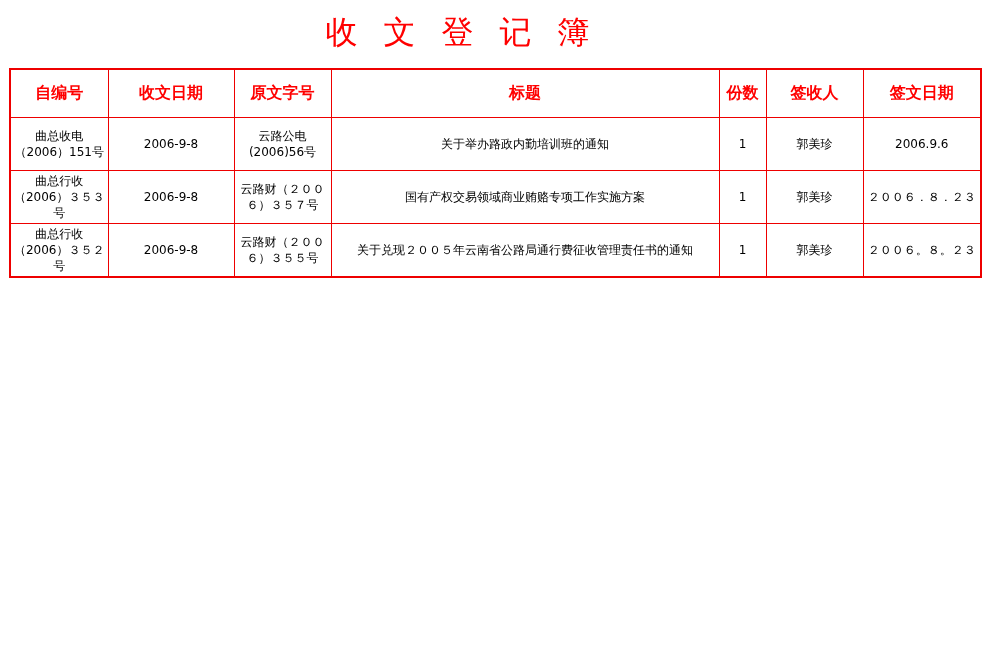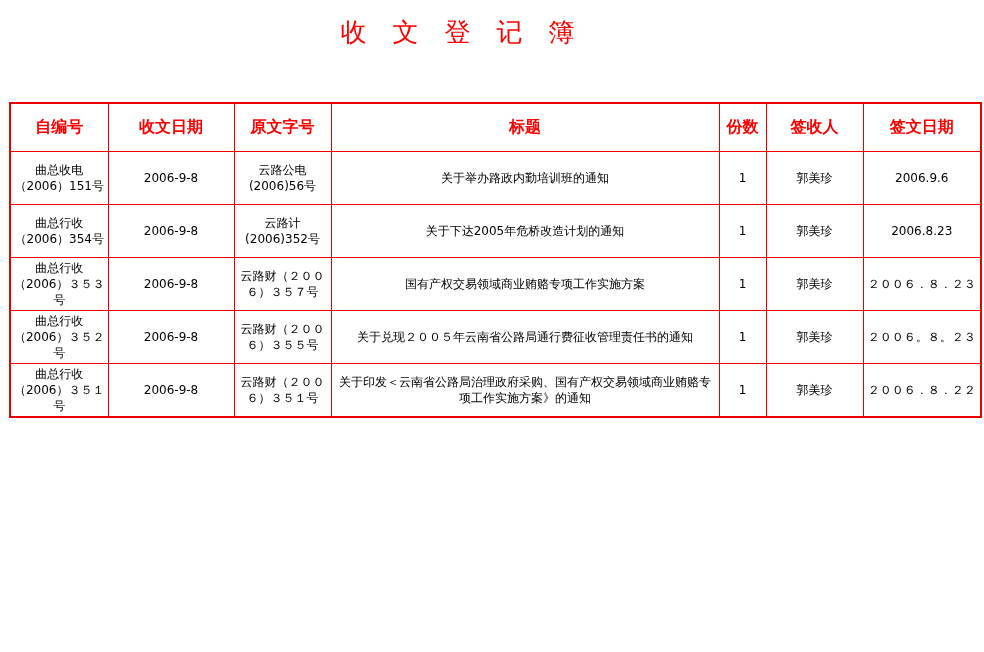"收文登记簿" .page-title { font-size: 26px -> 32px }
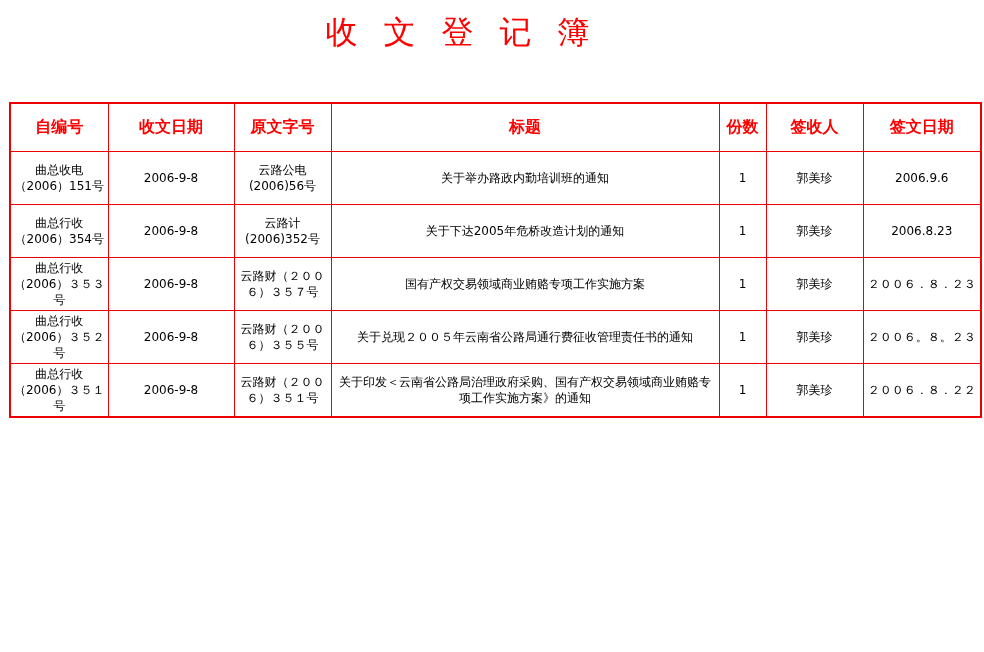"自编号" table.register { margin-top: 34px -> none }
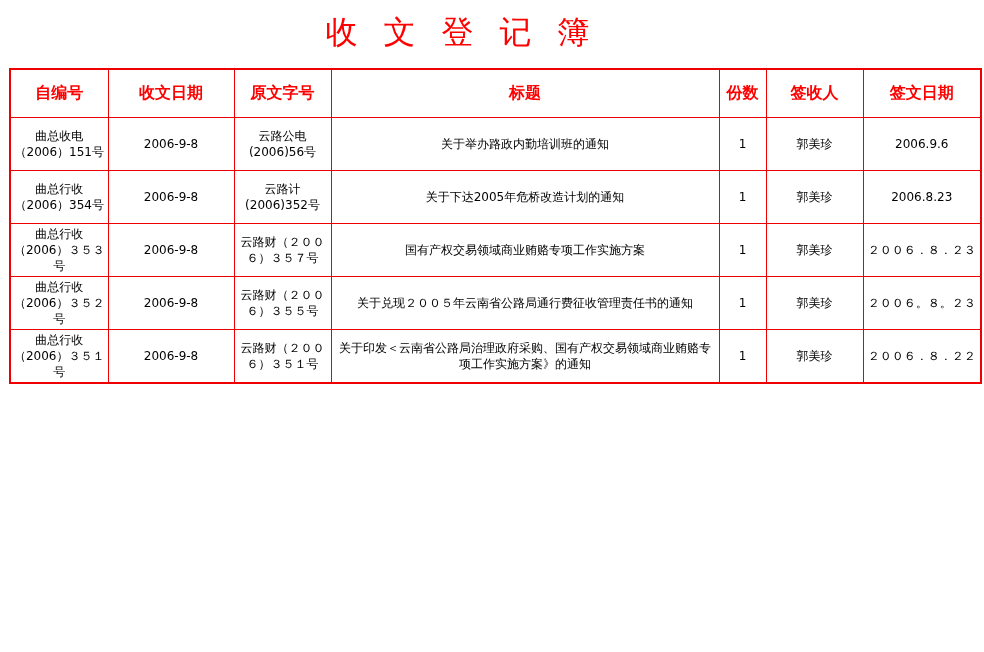"曲总行收（2006）354号" tr { html: <tr> <td>曲总行收（2006）354号</td> <td>2006-9-8</td> <td>云路计(2006)352号</td> <td>关于下达2005年危桥改造计划的通知</td> <td>1</td> <td>郭美珍</td> <td>2006.8.23</td> </tr> -> none }
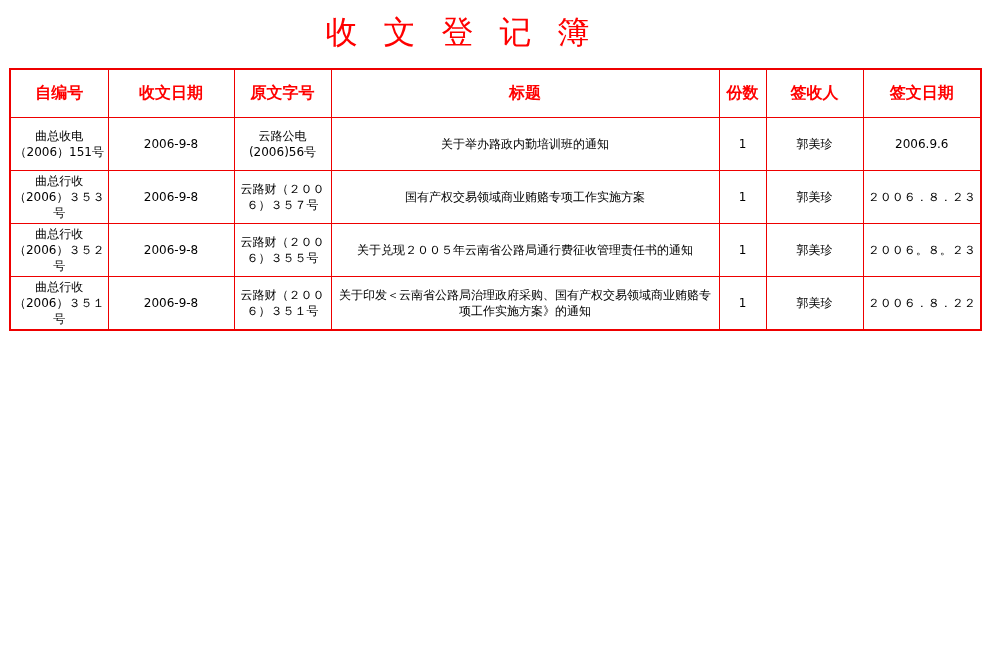"曲总行收（2006）３５１号" tr { html: <tr> <td>曲总行收（2006）３５１号</td> <td>2006-9-8</td> <td>云路财（２００６）３５１号</td> <td>关于印发＜云南省公路局治理政府采购、国有产权交易领域商业贿赂专项工作实施方案》的通知</td> <td>1</td> <td>郭美珍</td> <td>２００６．８．２２</td> </tr> -> none }
